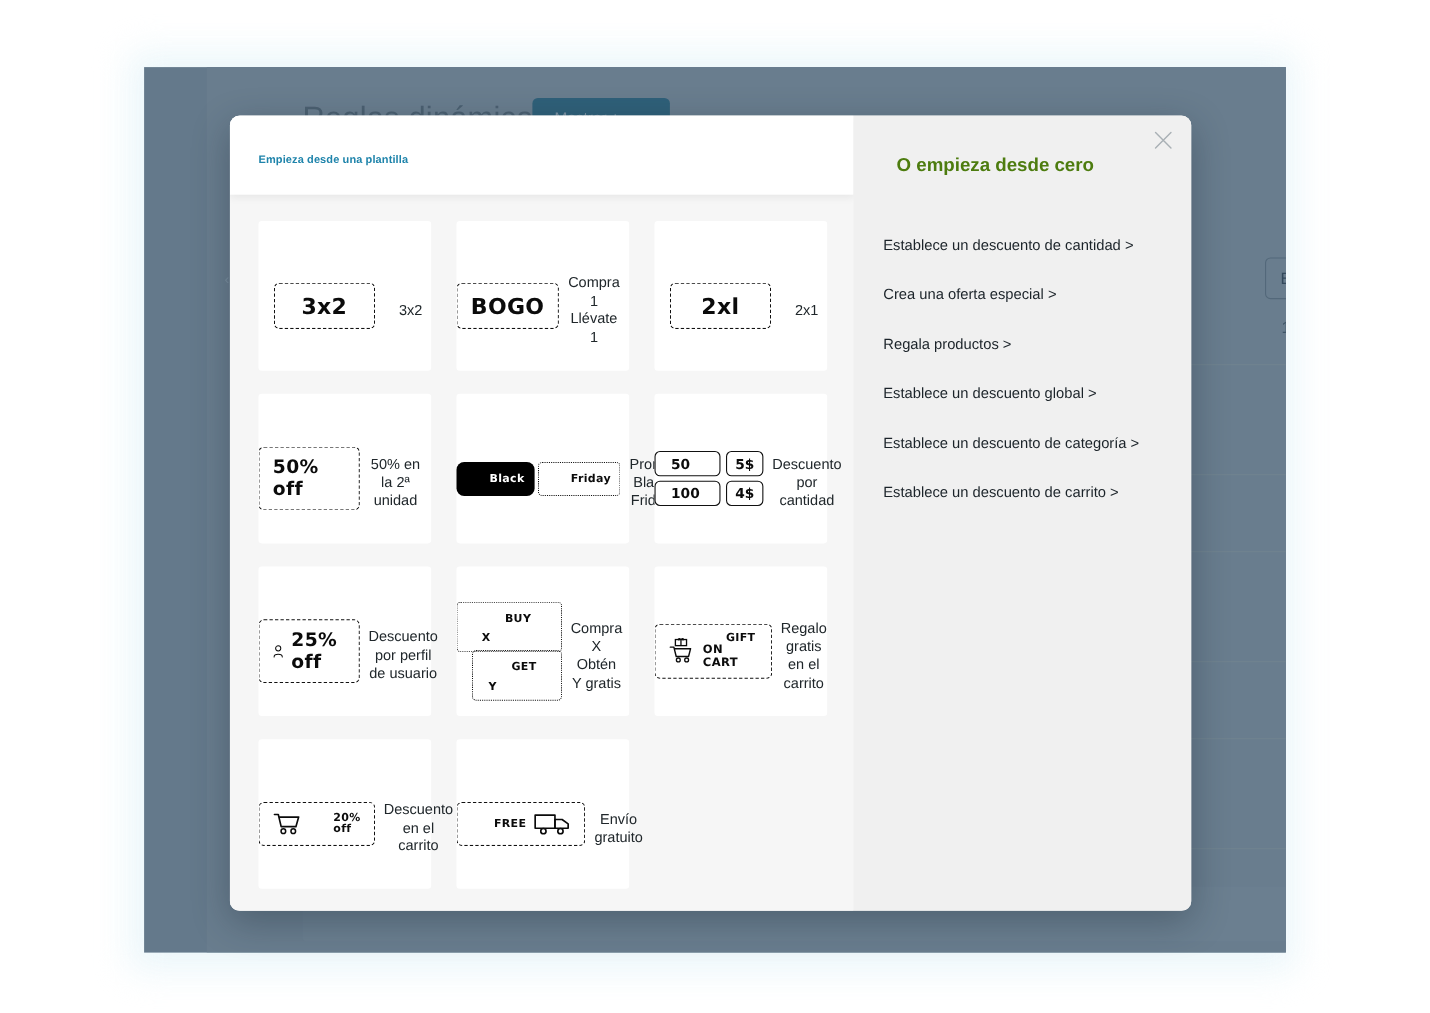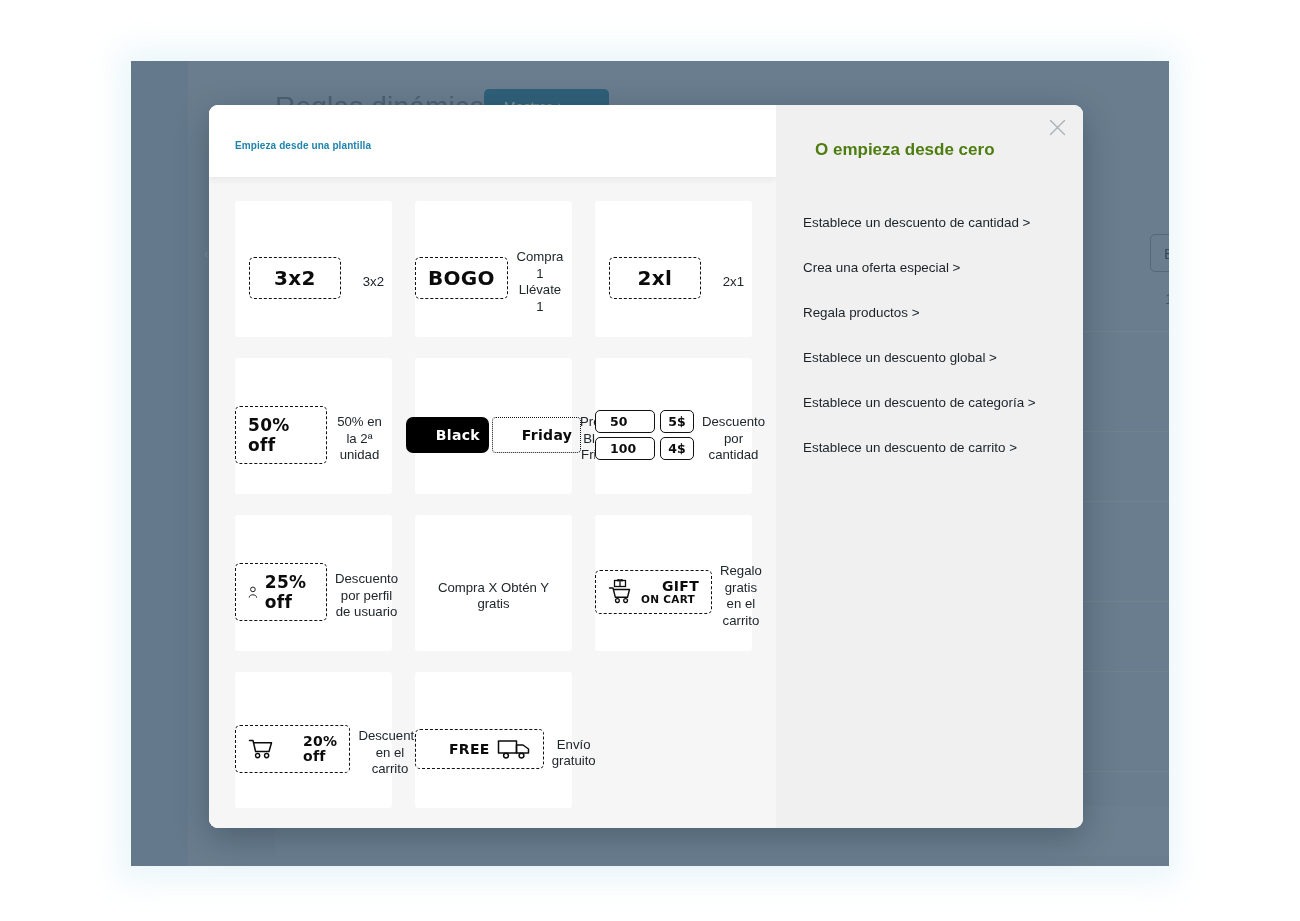"Black" .marker-sm { font-size: 14px -> 10px }
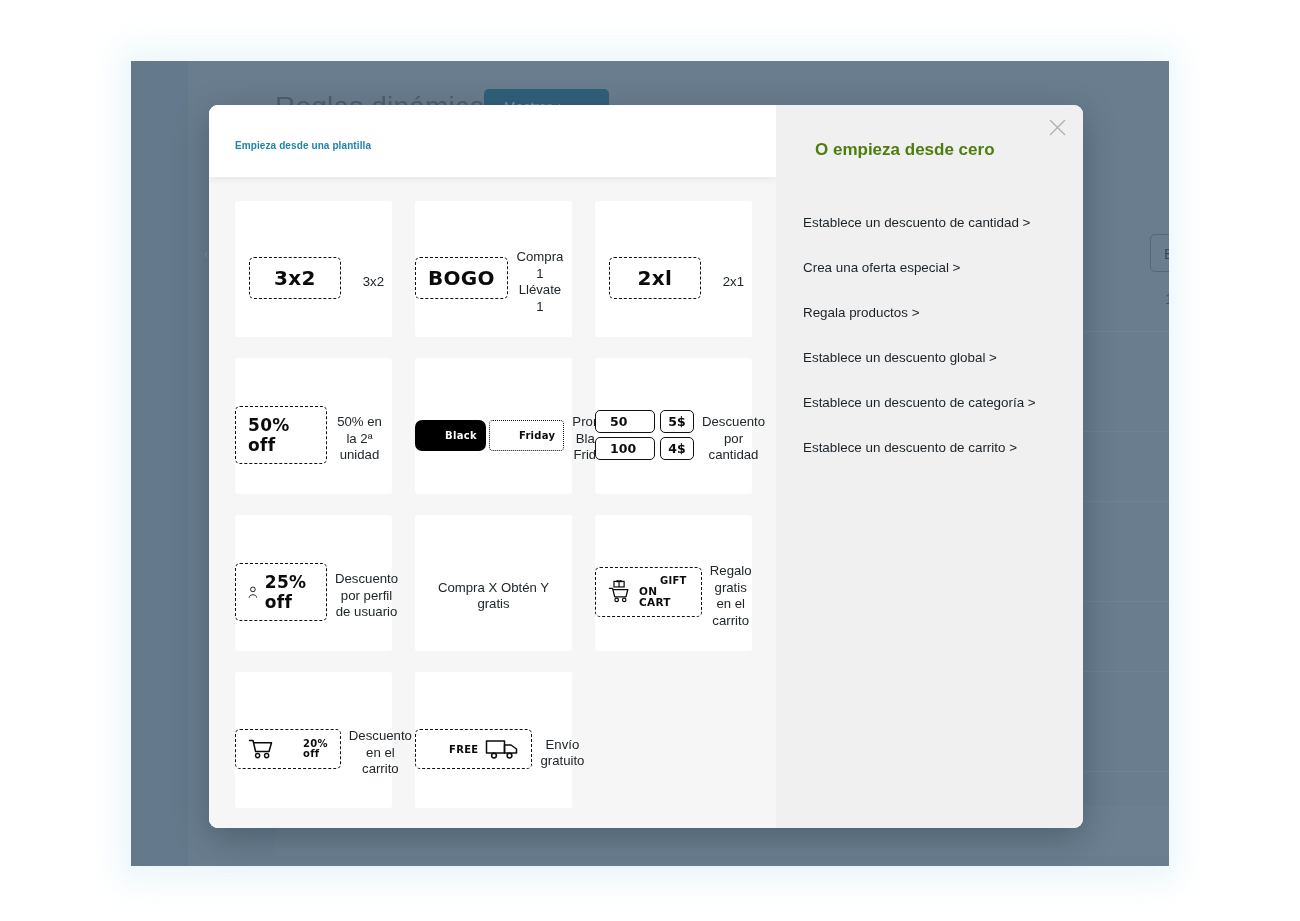"BUY X" div.tpl-art { html: none -> <div> <div> <div><span>BUY X</span></div> <div><span>GET Y</span></div> </div> </div> }
